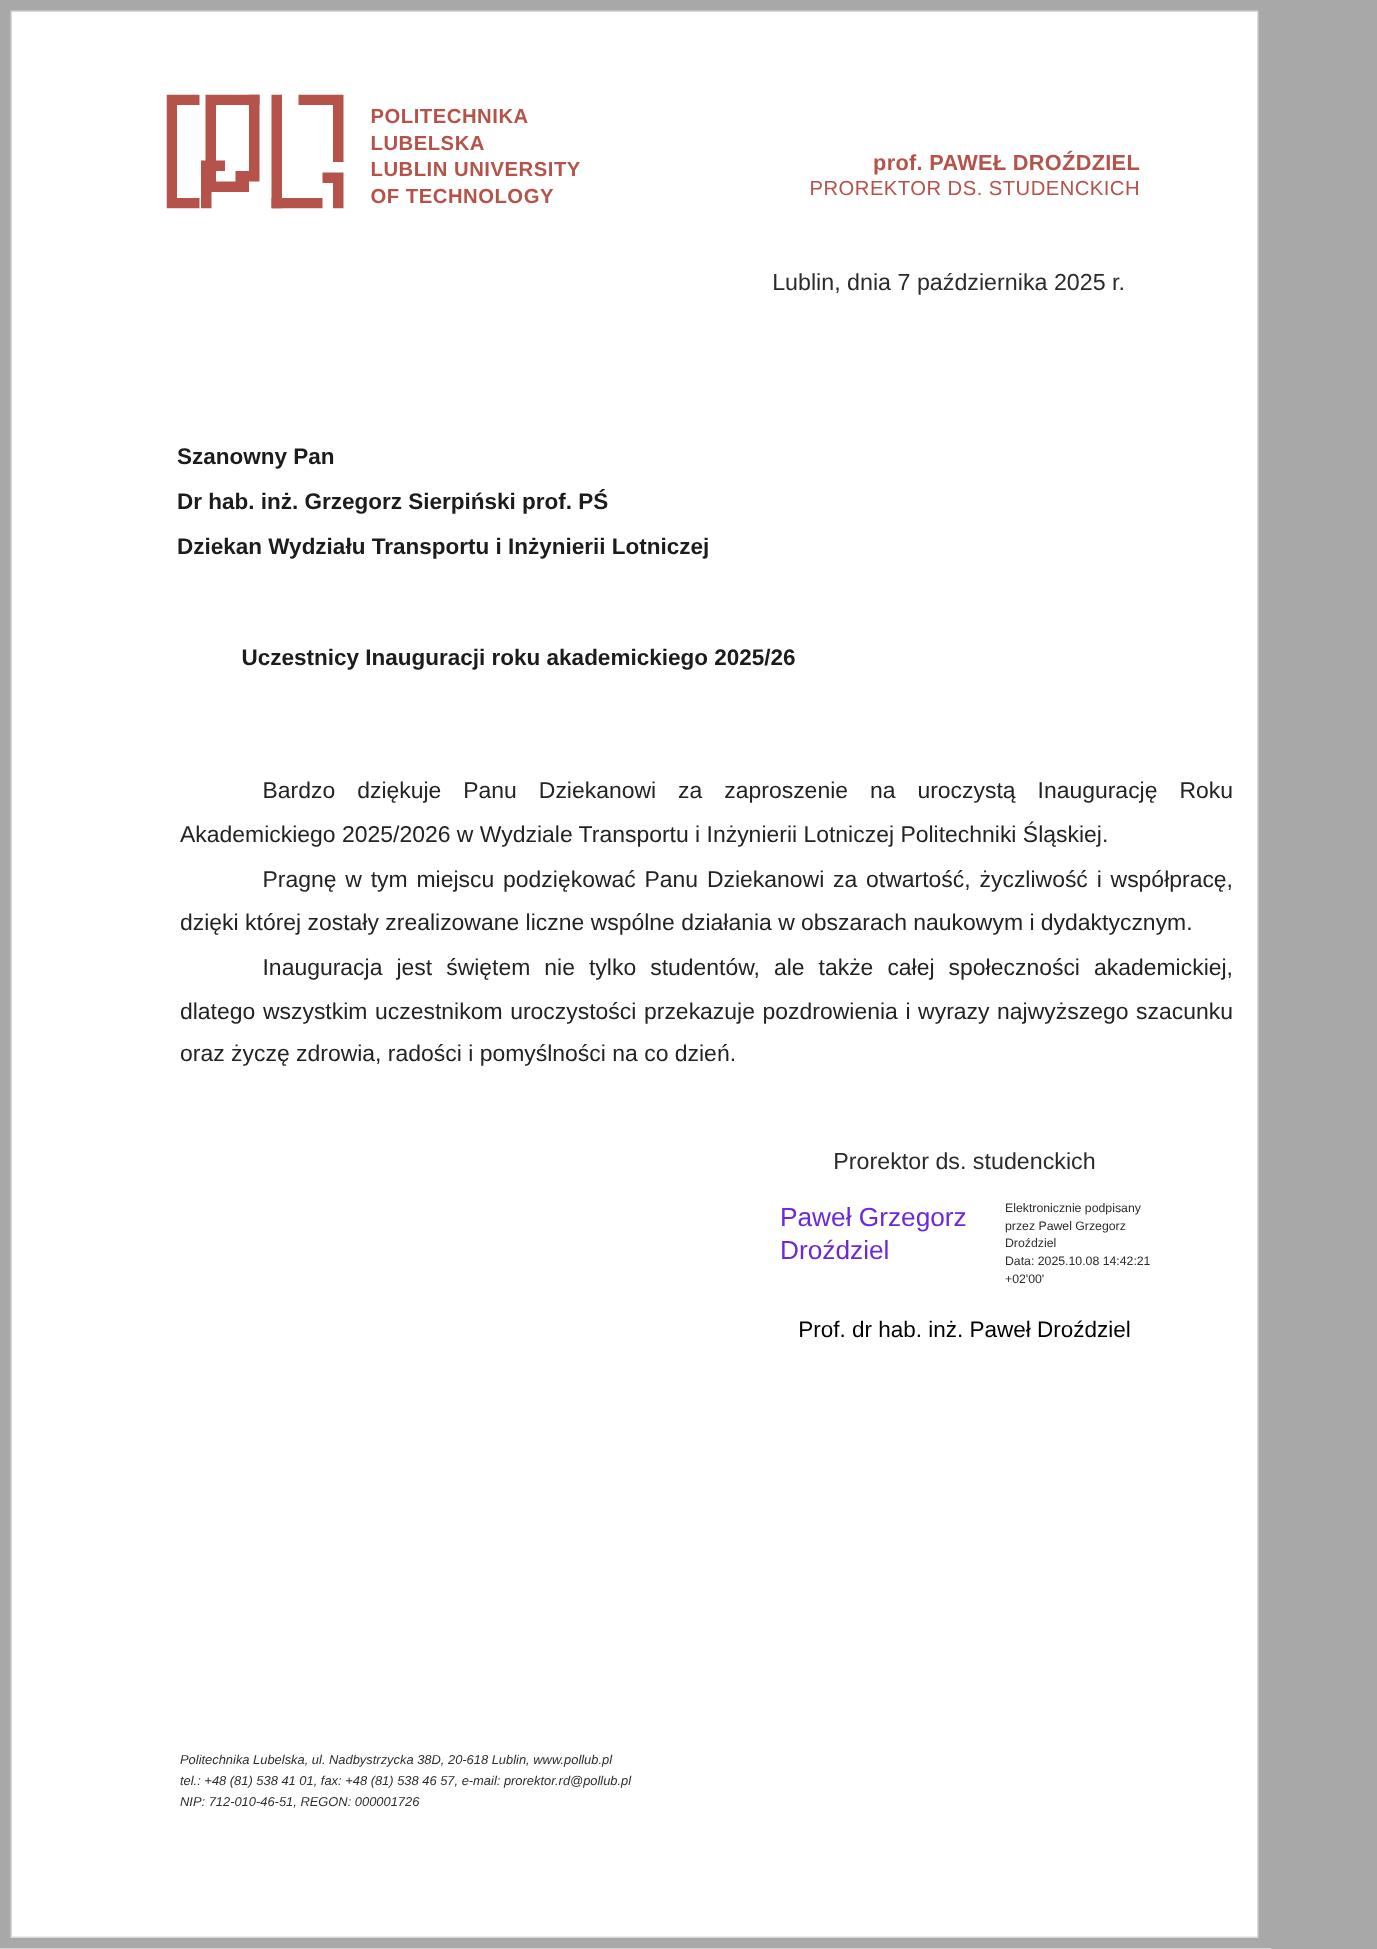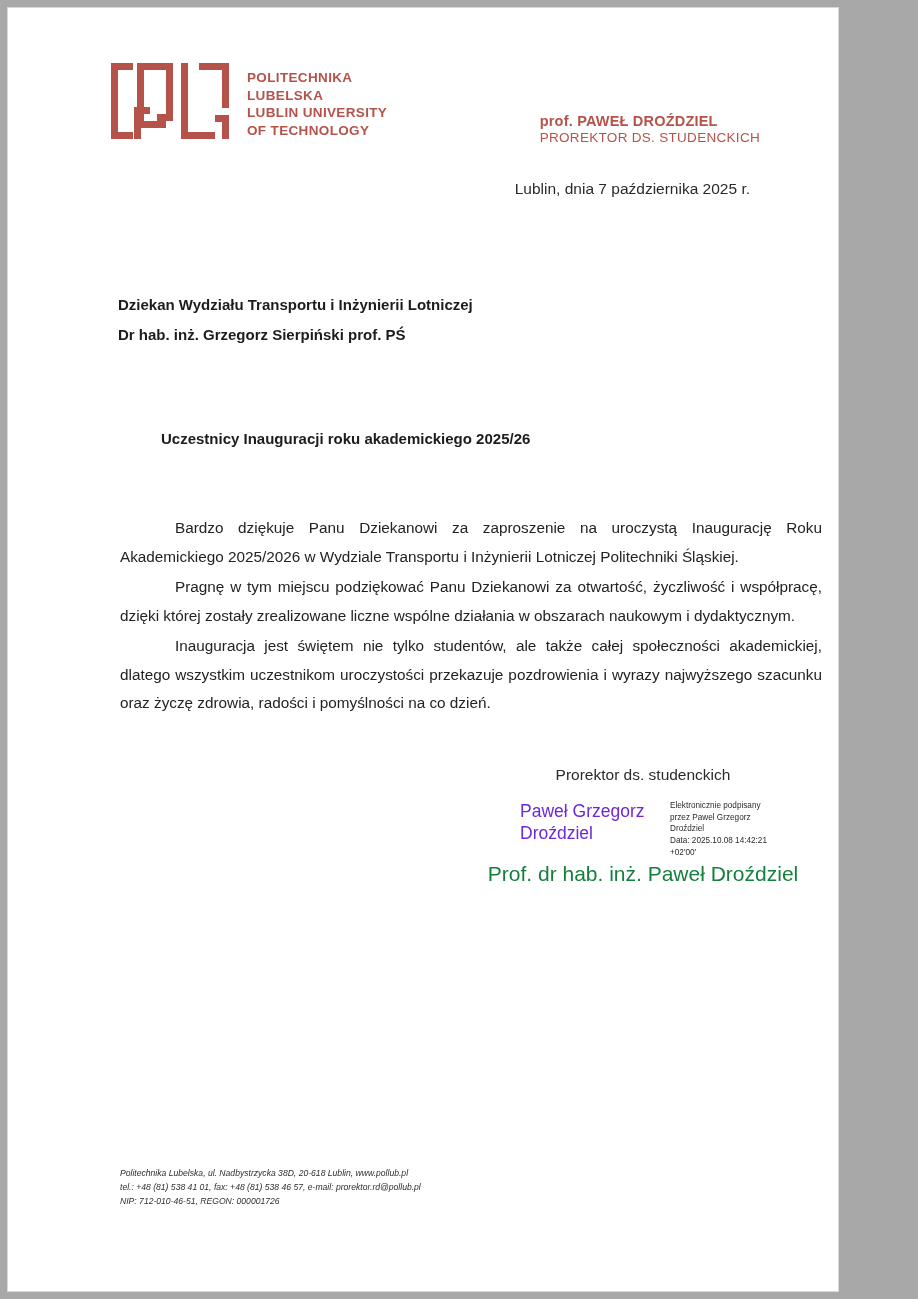"prof. PAWEŁ DROŹDZIEL" .officer-block { text-align: left -> right; top: 104px -> 92px }
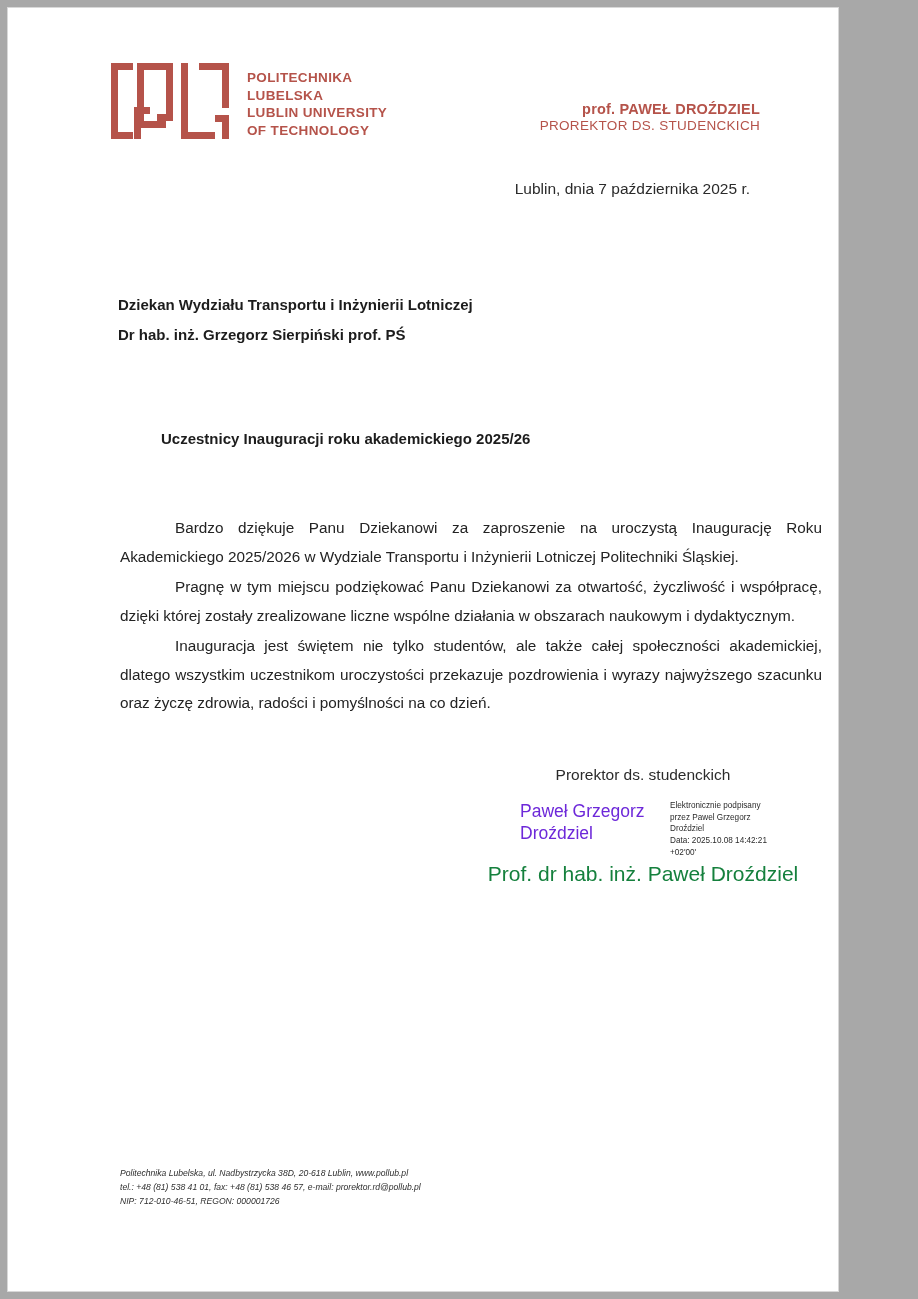"Szanowny Pan" div { html: none -> <div>Szanowny Pan</div> }
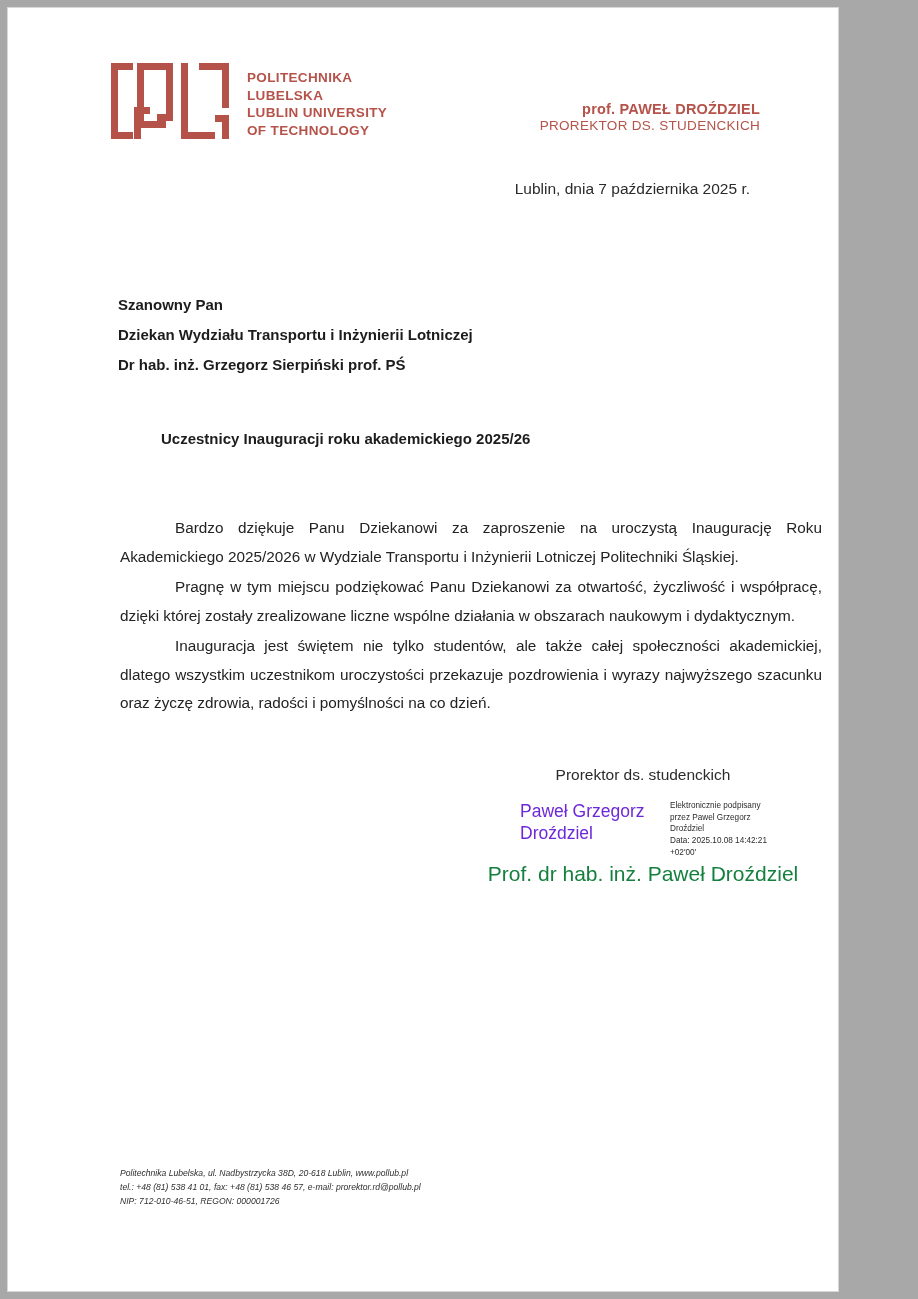"Dziekan Wydziału Transportu i Inżynierii" div { order: before "Dr hab. inż. Grzegorz Sierpiński" -> after "Dr hab. inż. Grzegorz Sierpiński" }
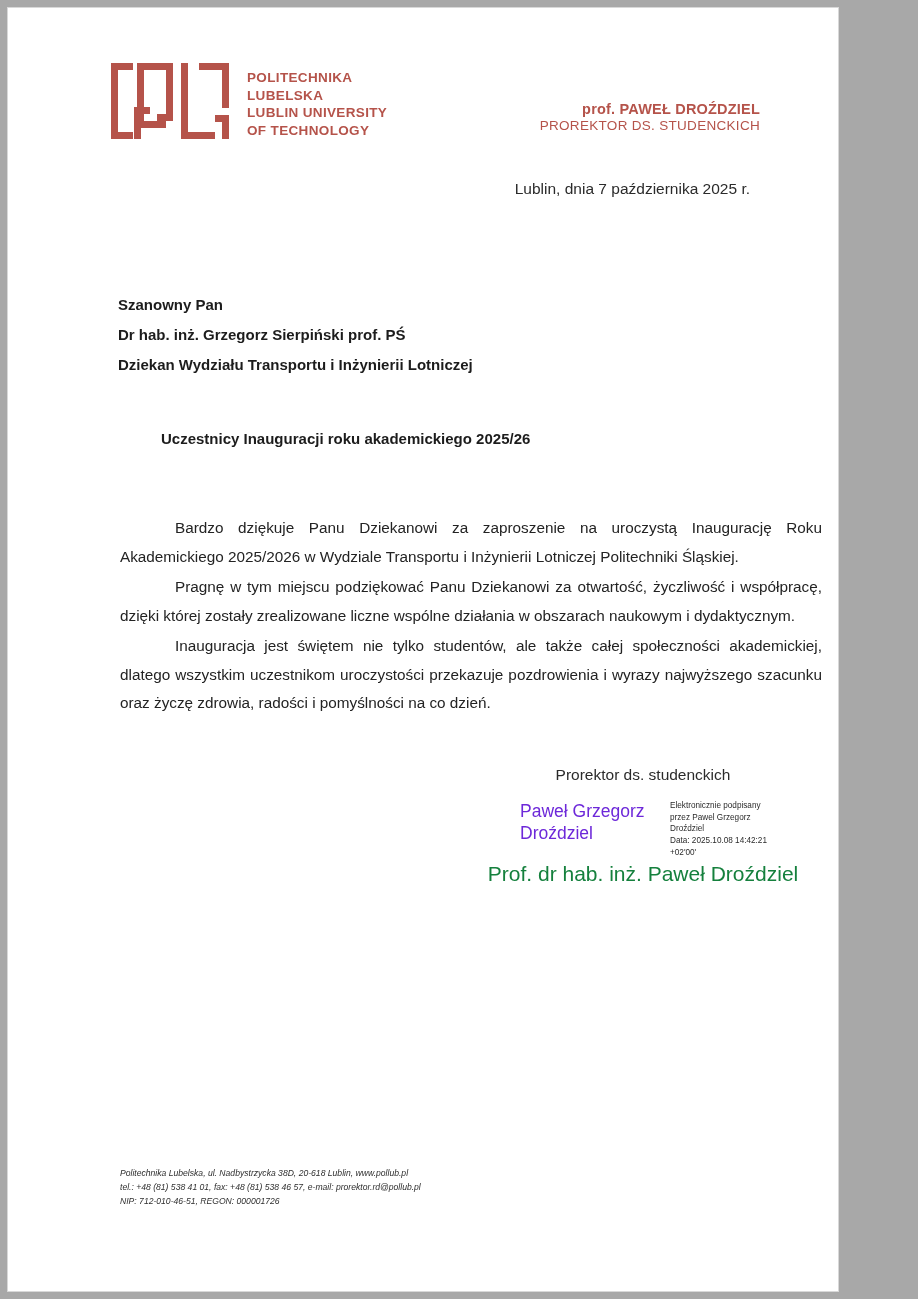"Prof. dr hab. inż. Paweł" .sig-final { color: #15803d -> #000000; font-size: 21px -> 15px; margin-top: 6px -> 22px }
